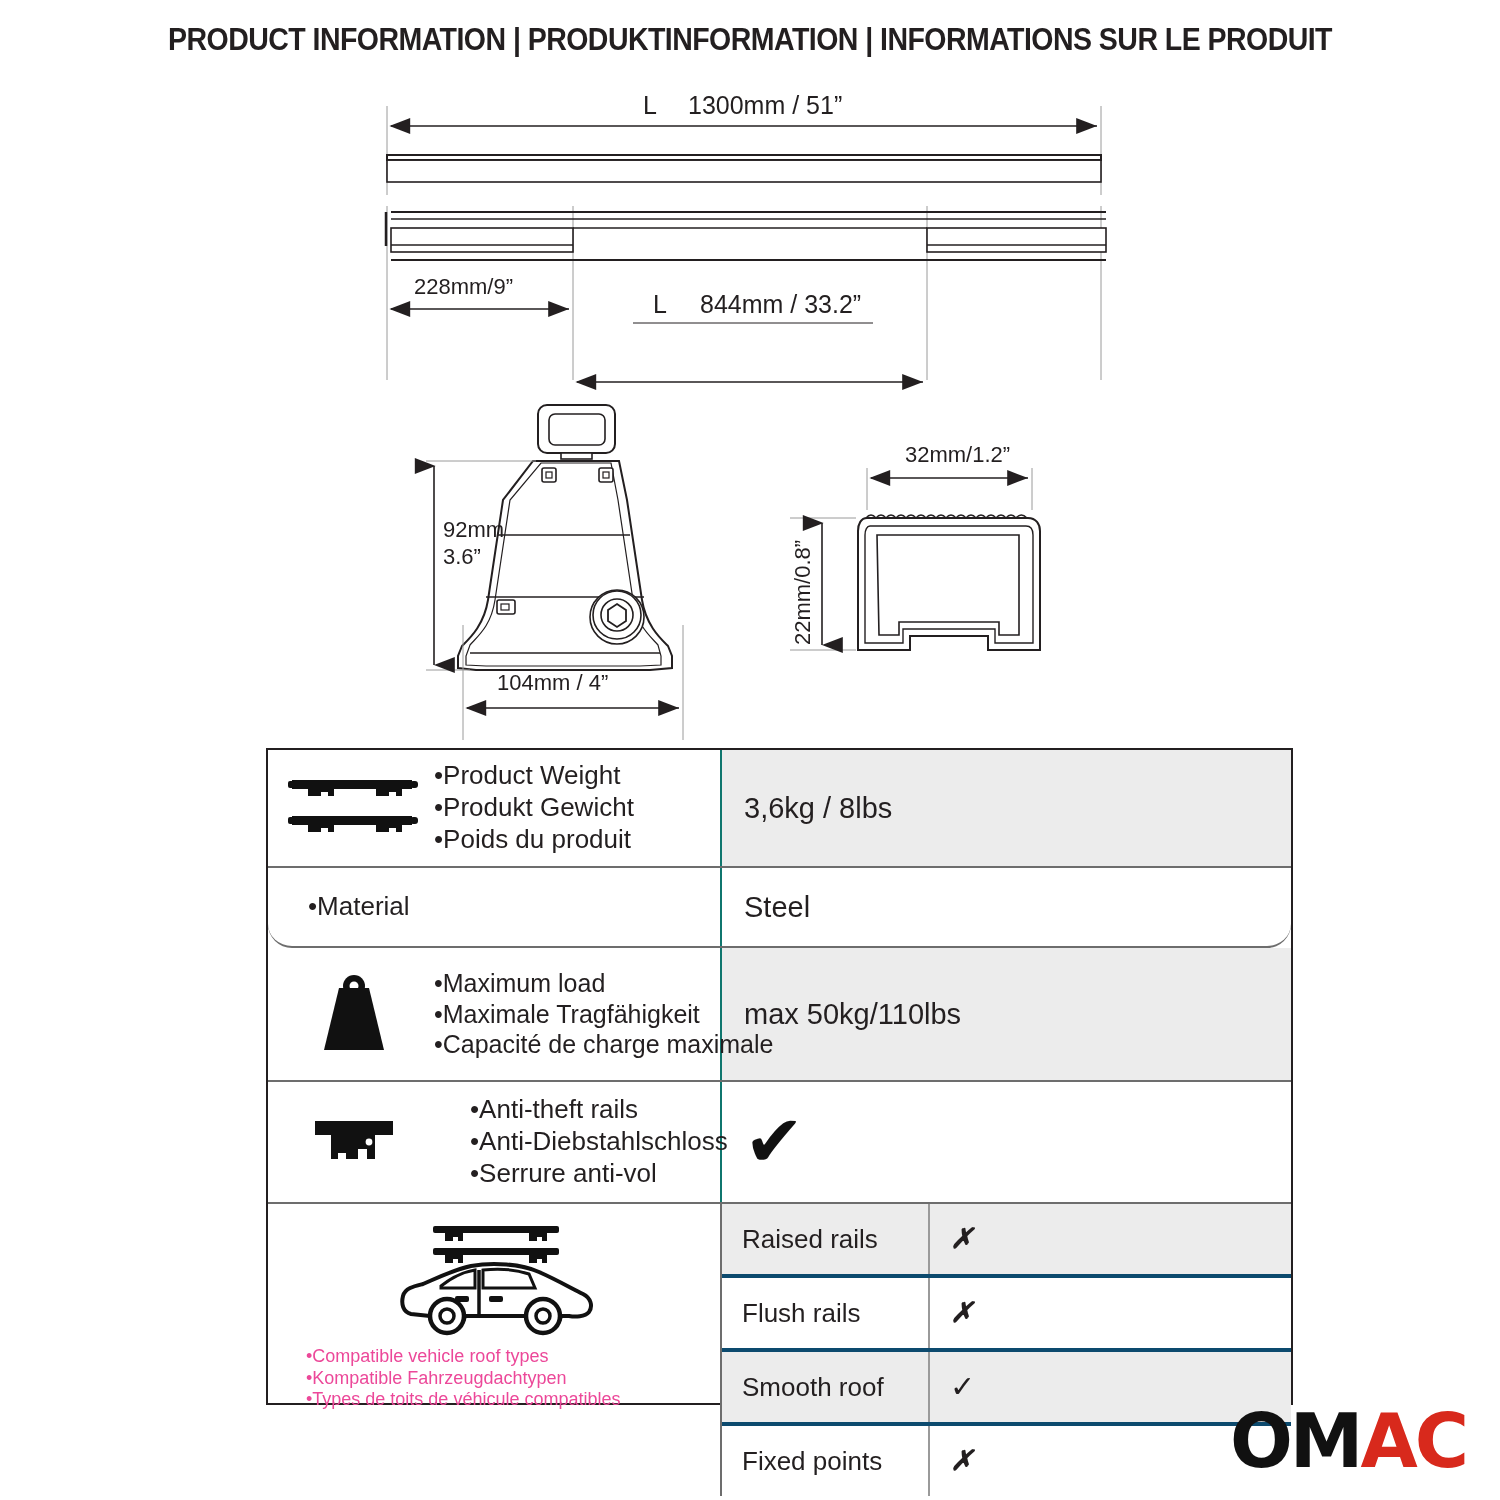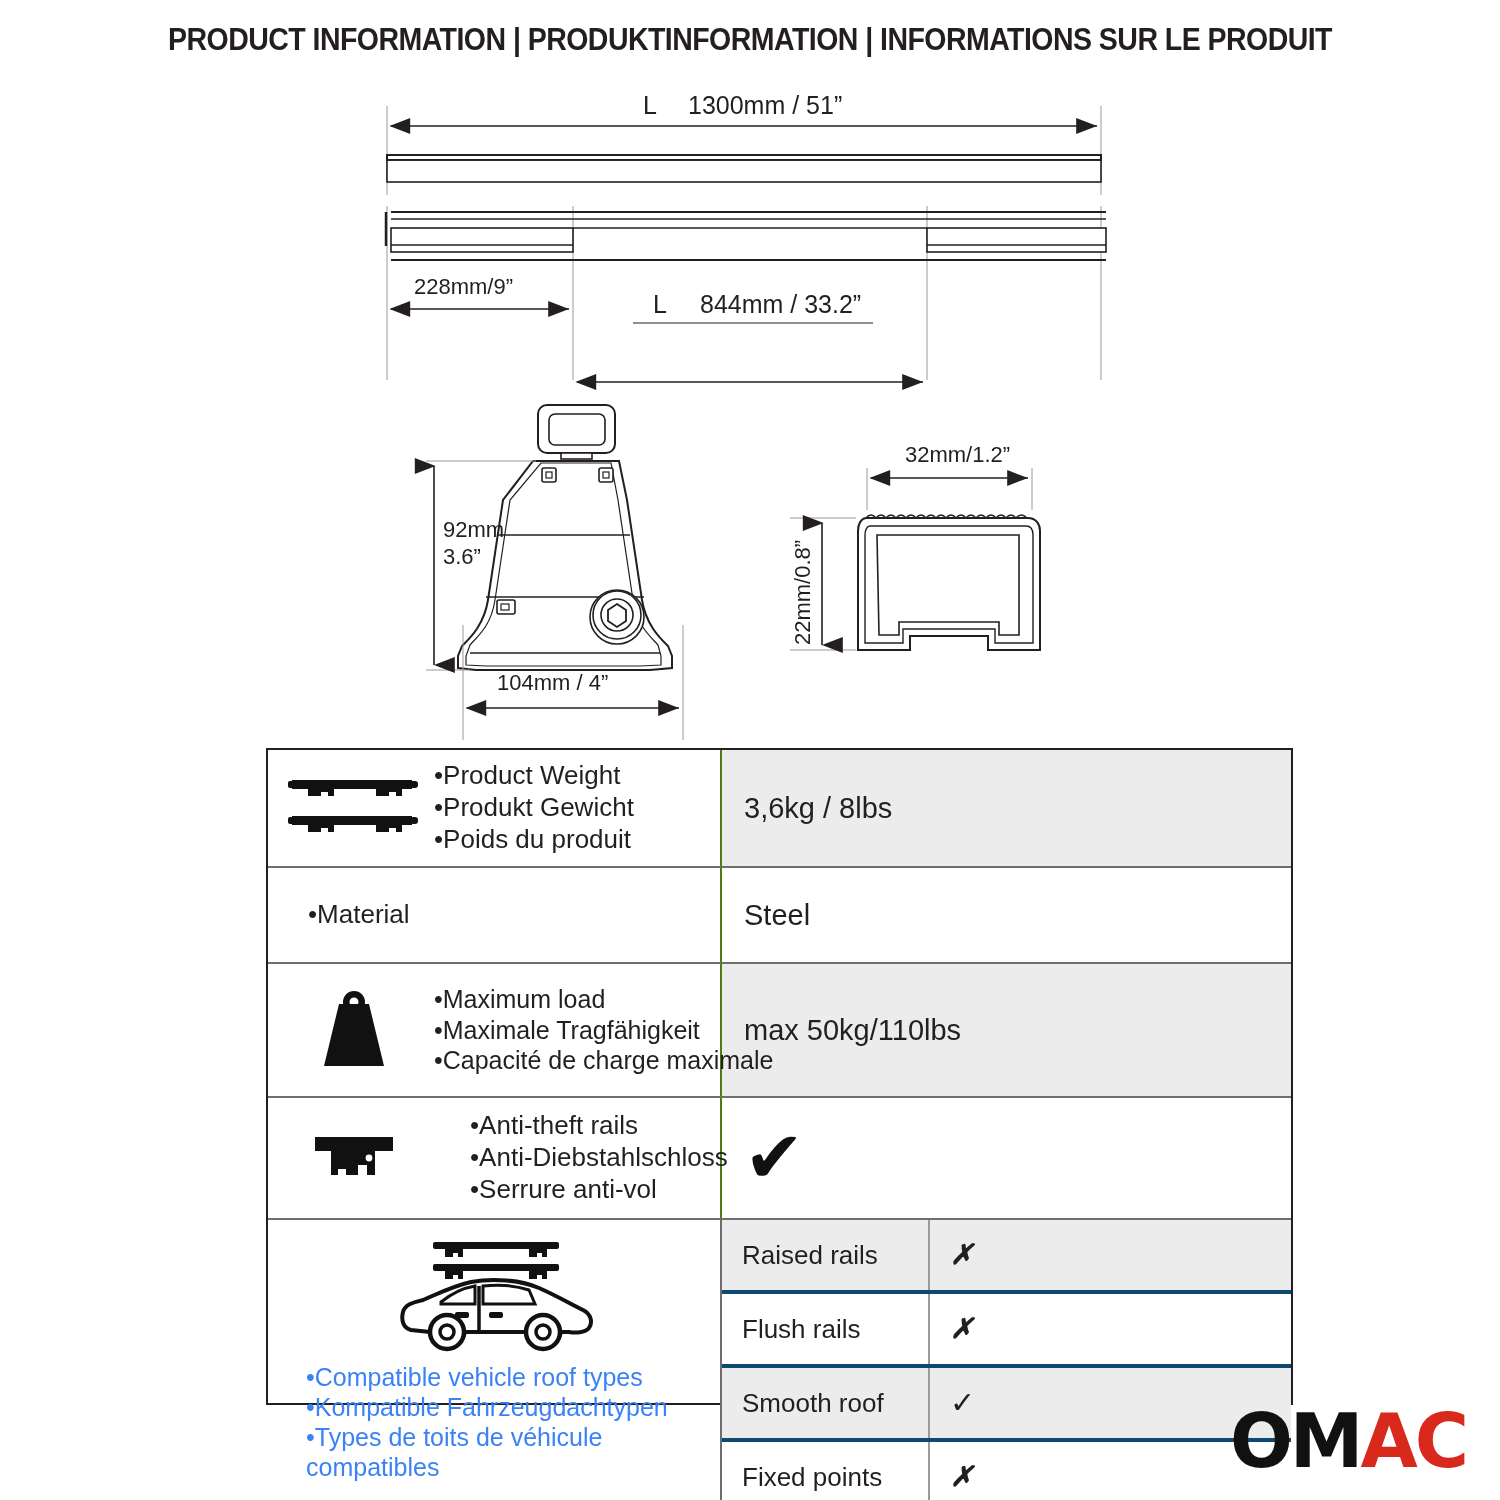"3,6kg / 8lbs" .cell-value { border-left: 2px solid #4d7c0f -> 2px solid #0f766e }
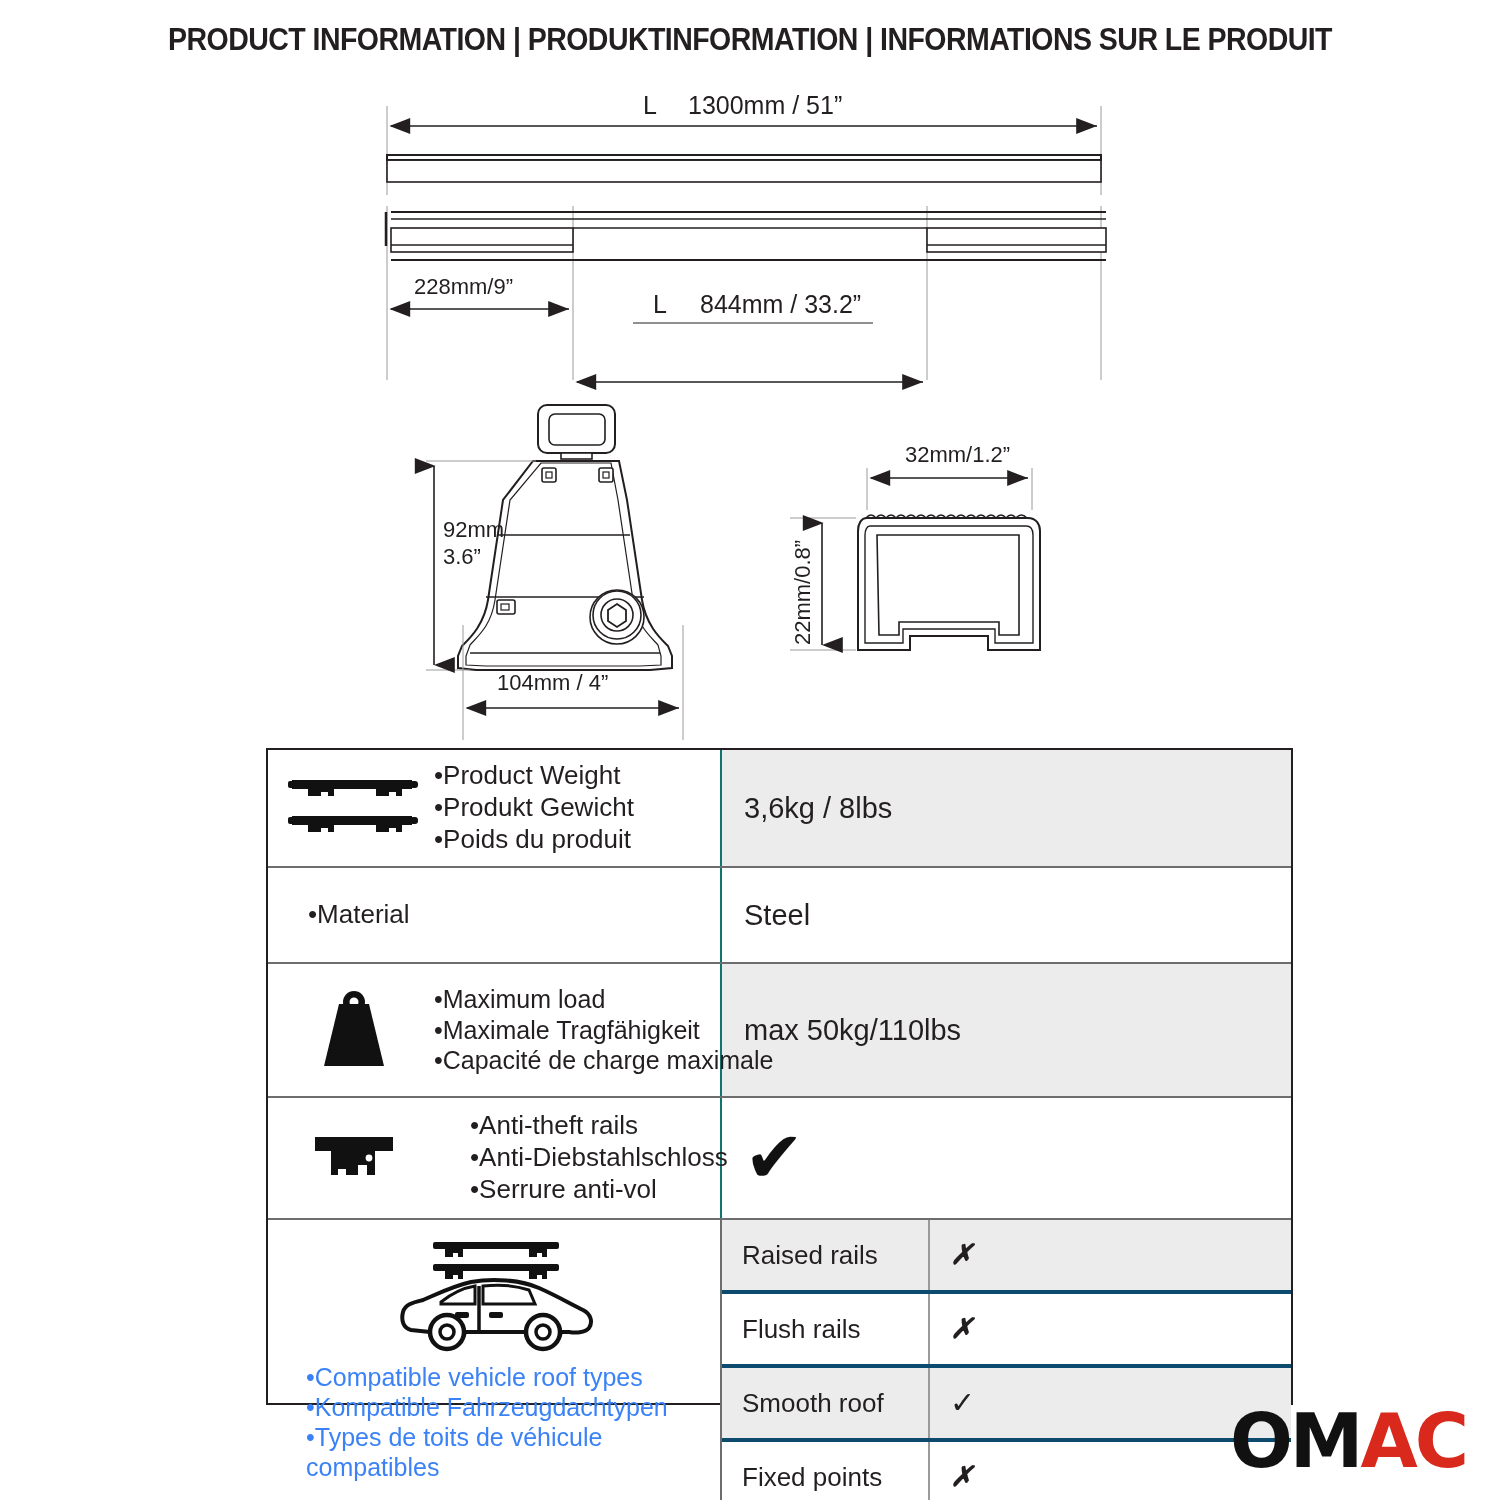"•Material" #row-material { border-radius: none -> 24px; height: 96px -> 80px }
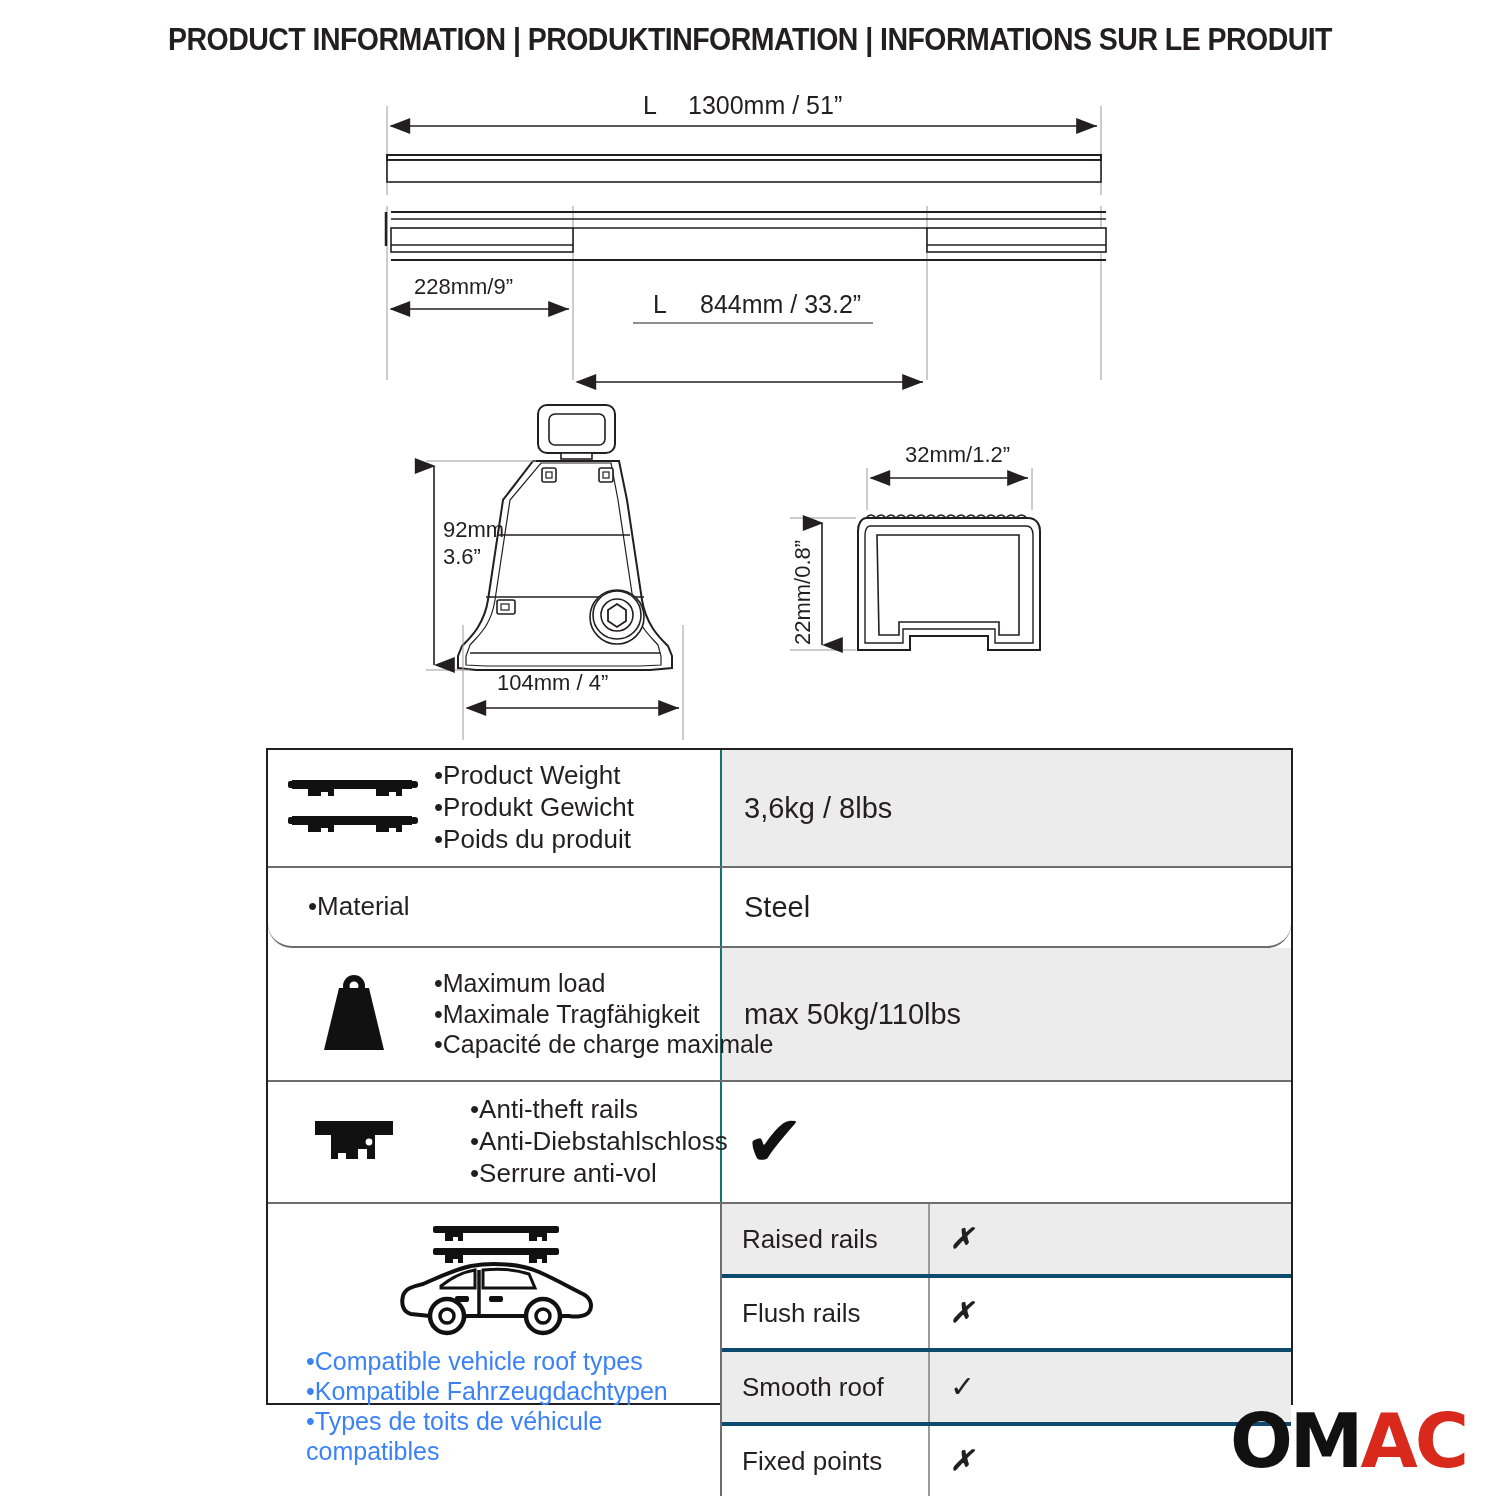"•Compatible vehicle roof types" #compat-labels { color: #3b82f6 -> #ec4899; font-size: 25px -> 18px }
